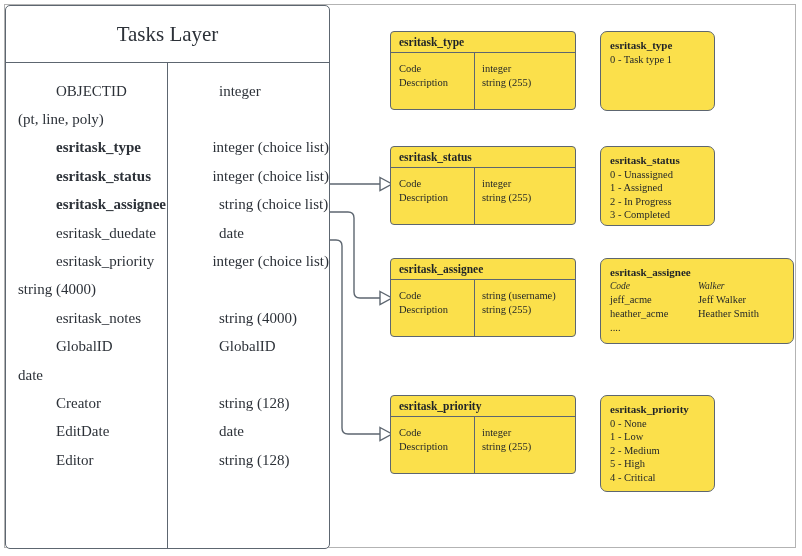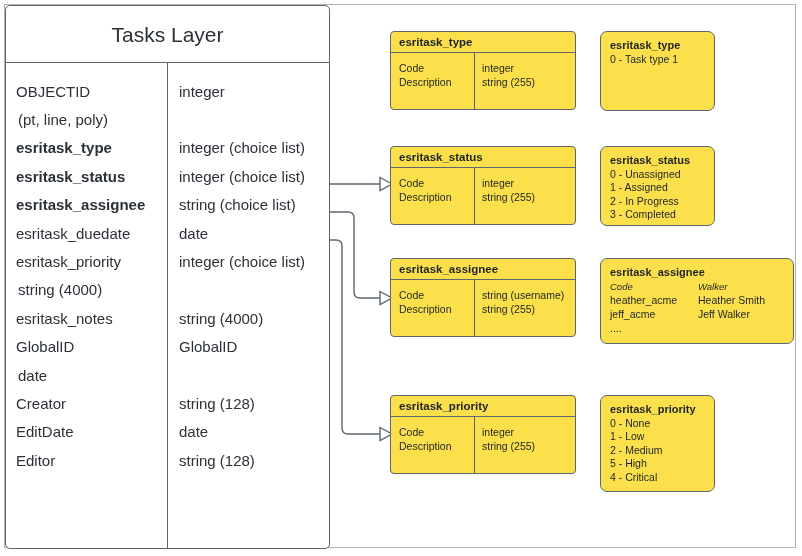"Tasks Layer" #canvas { font-family: none -> Liberation Serif, serif }
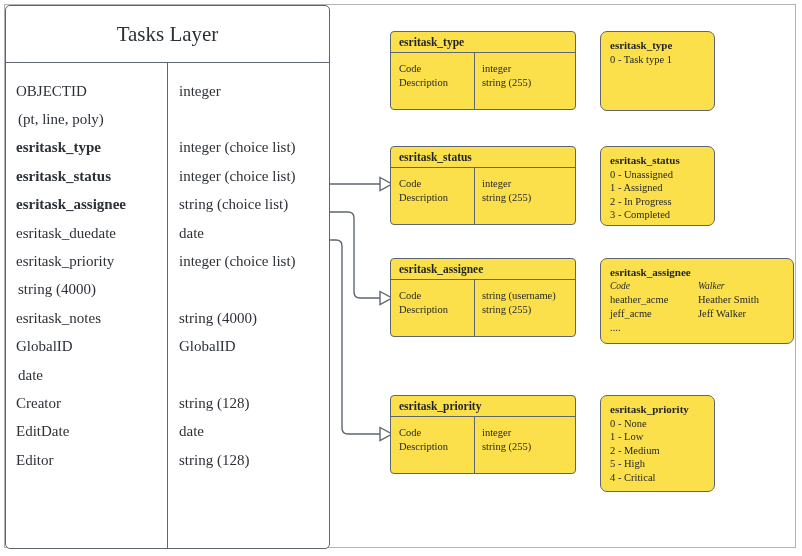"OBJECTID" .field-name { margin-left: none -> 40px }
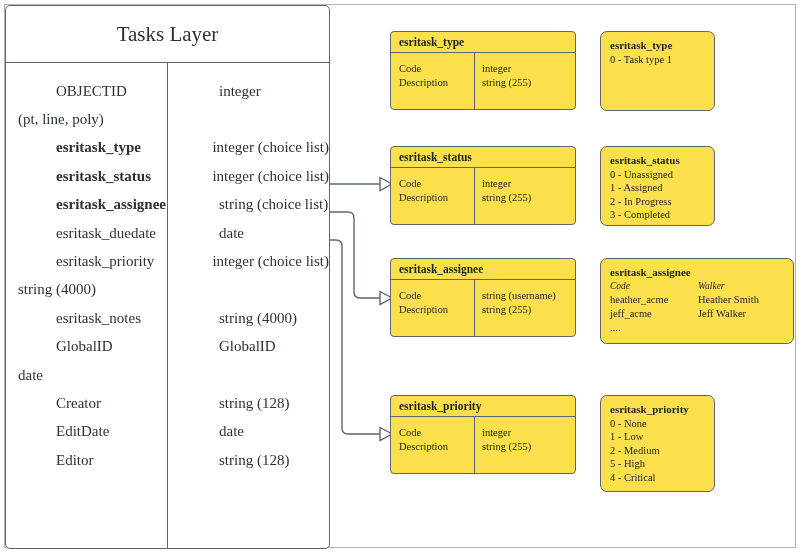"heather_acme" div.val-grid-row { order: before "jeff_acme" -> after "jeff_acme" }
